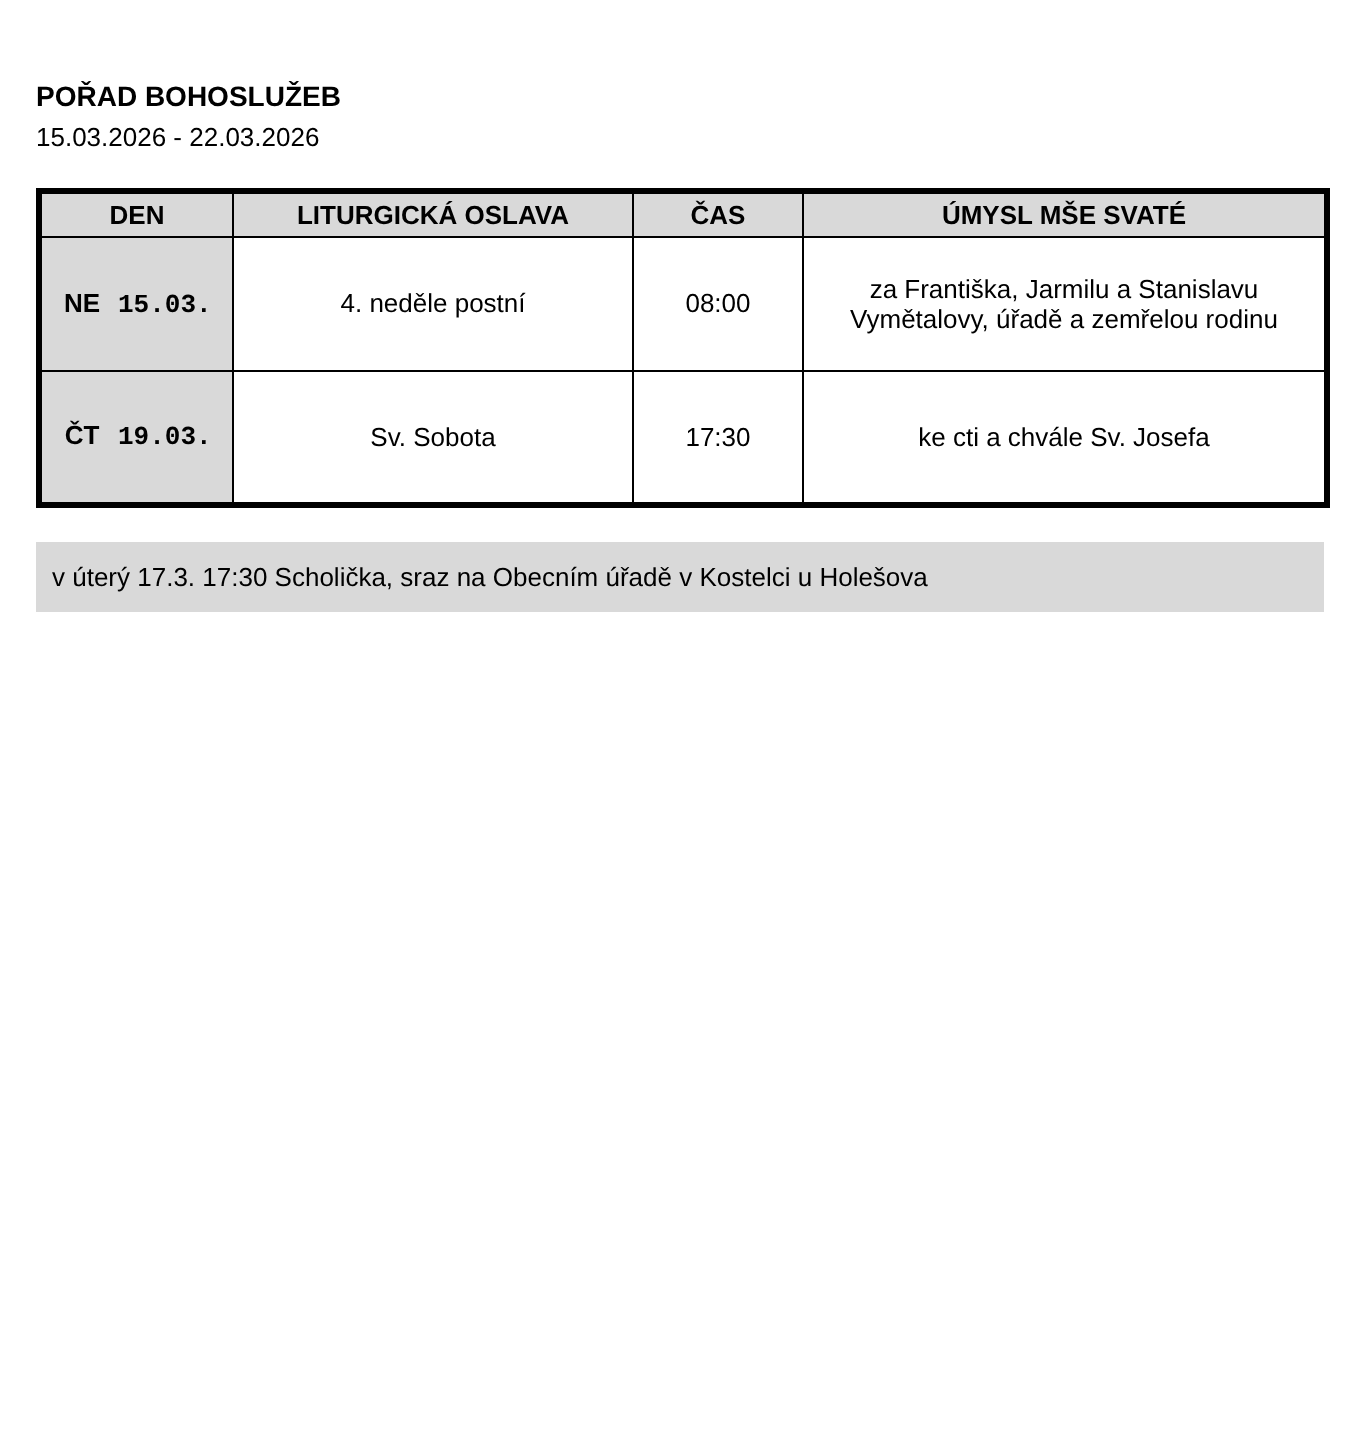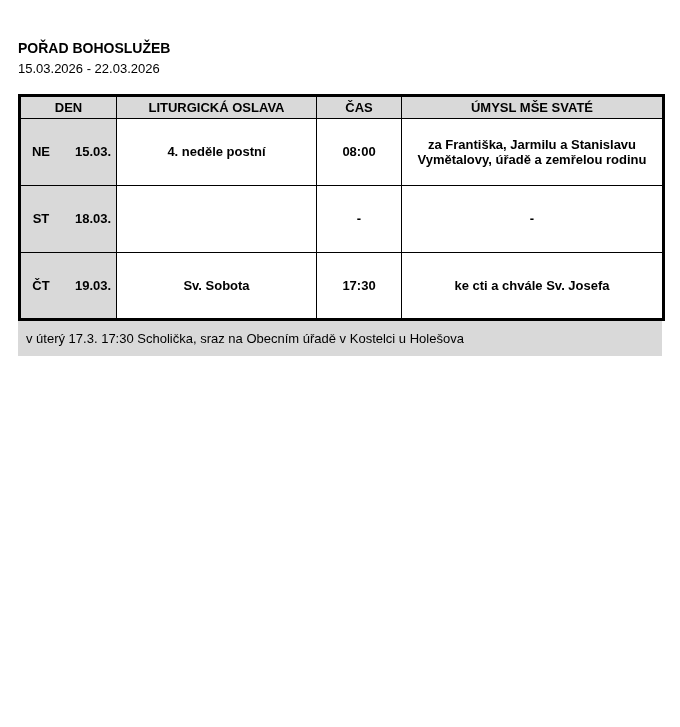"15.03." td.den .day-date { font-family: none -> Liberation Mono, monospace; margin-left: 22px -> 6px }
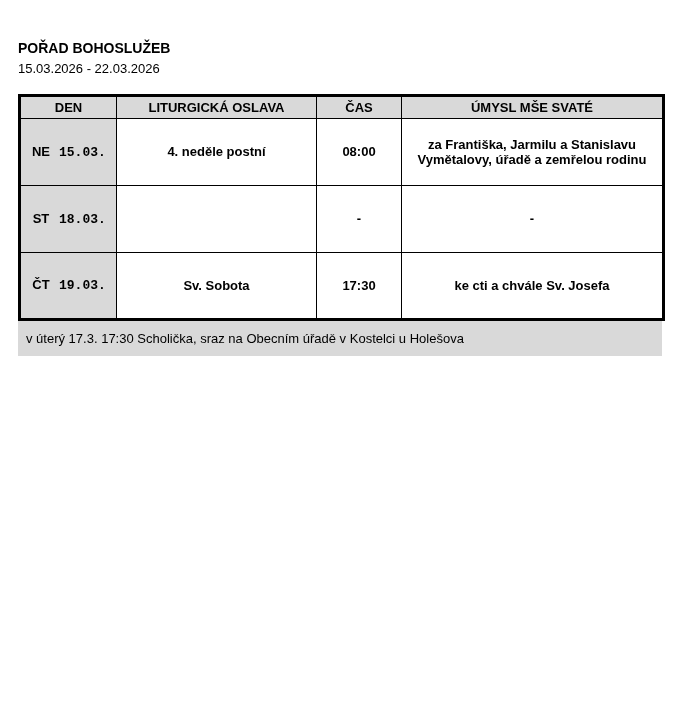"4. neděle postní" .schedule th, .schedule td { font-weight: bold -> none }
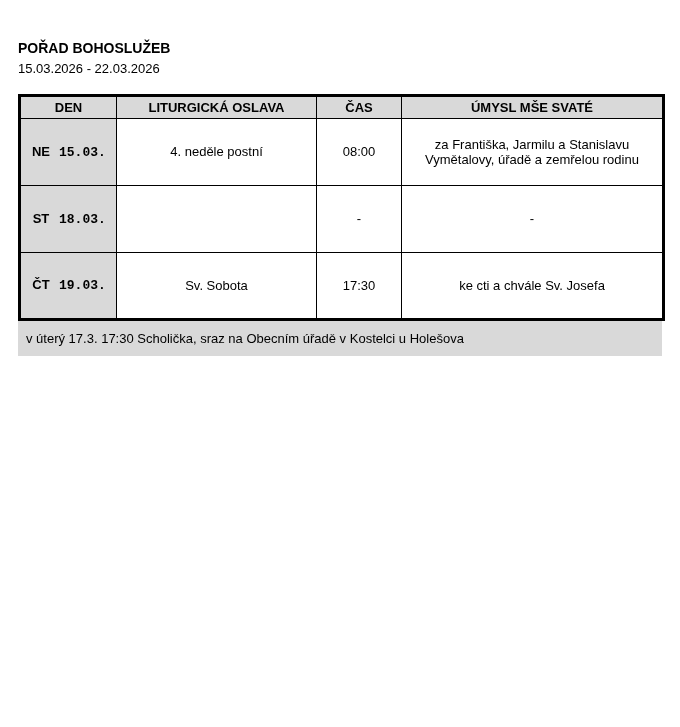"ST 18.03." tr { html: <tr> <td><span>ST</span><span>18.03.</span></td> <td></td> <td>-</td> <td>-</td> </tr> -> none }
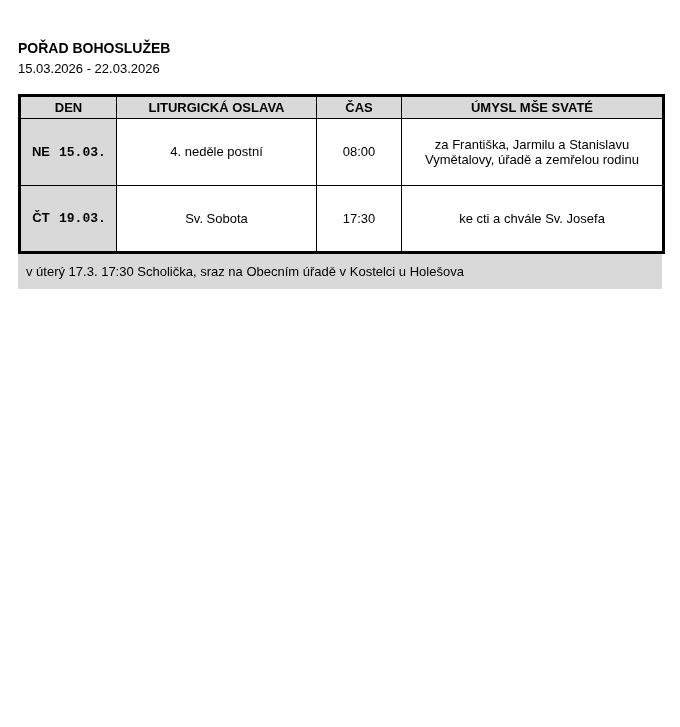"v úterý 17.3. 17:30 Scholička," .note { margin-top: none -> 17px }
